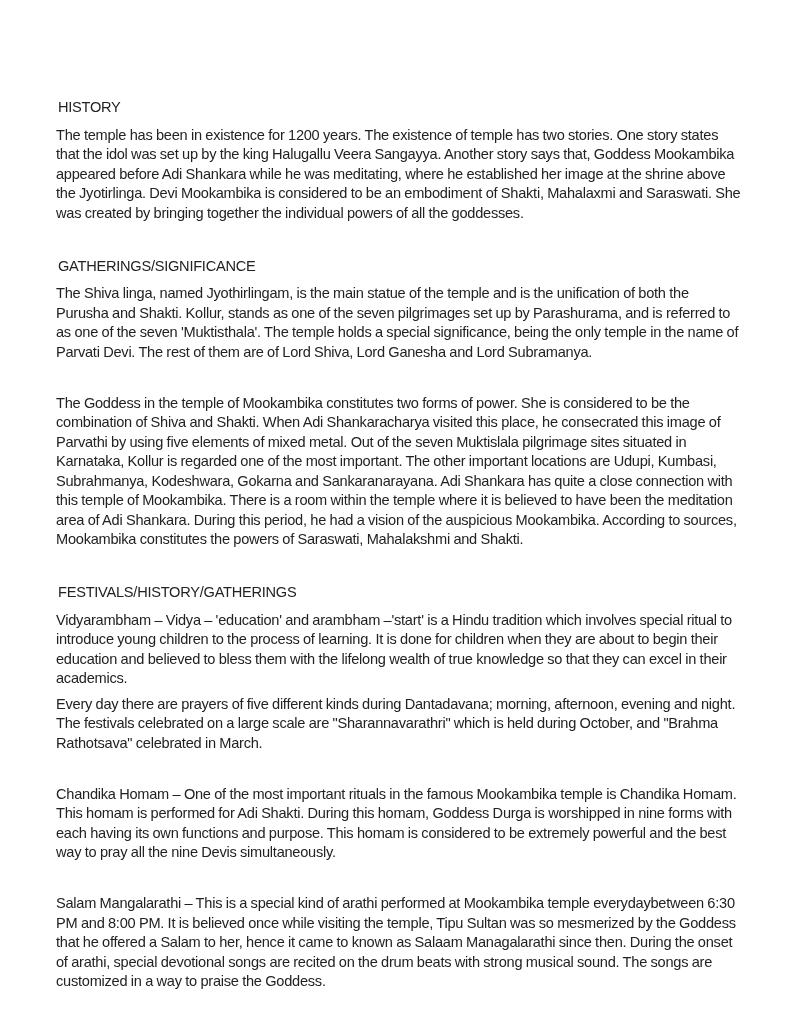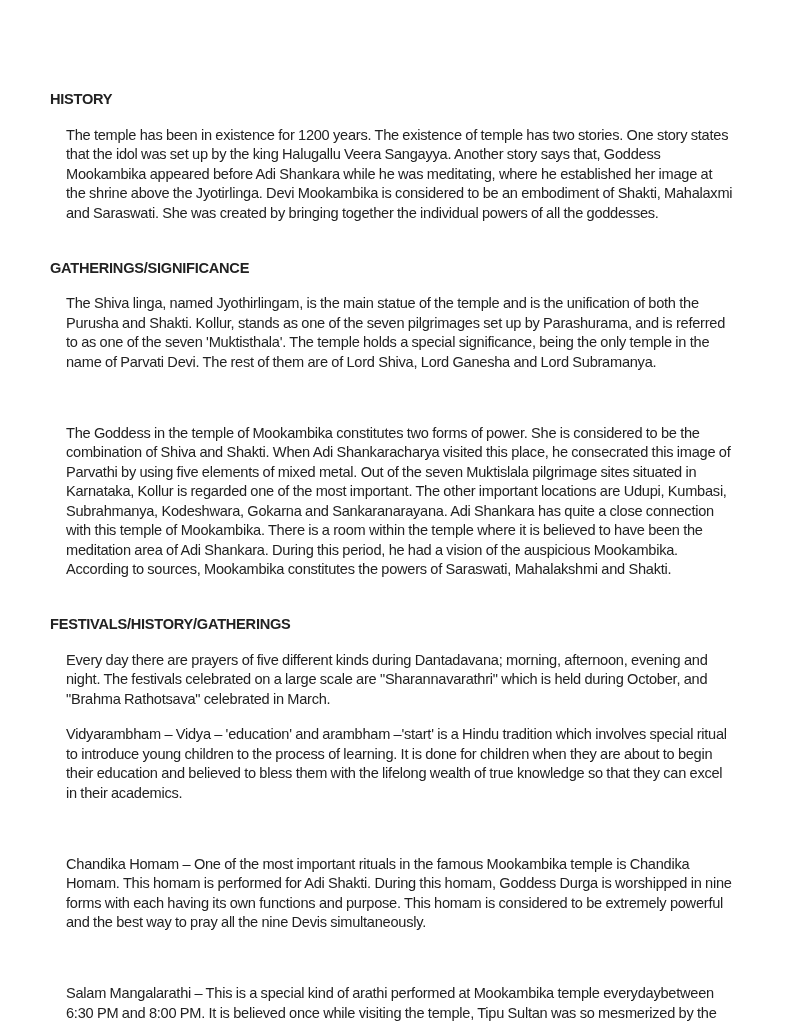"HISTORY" .section-heading { font-weight: bold -> normal; margin: 0 -> 8px }
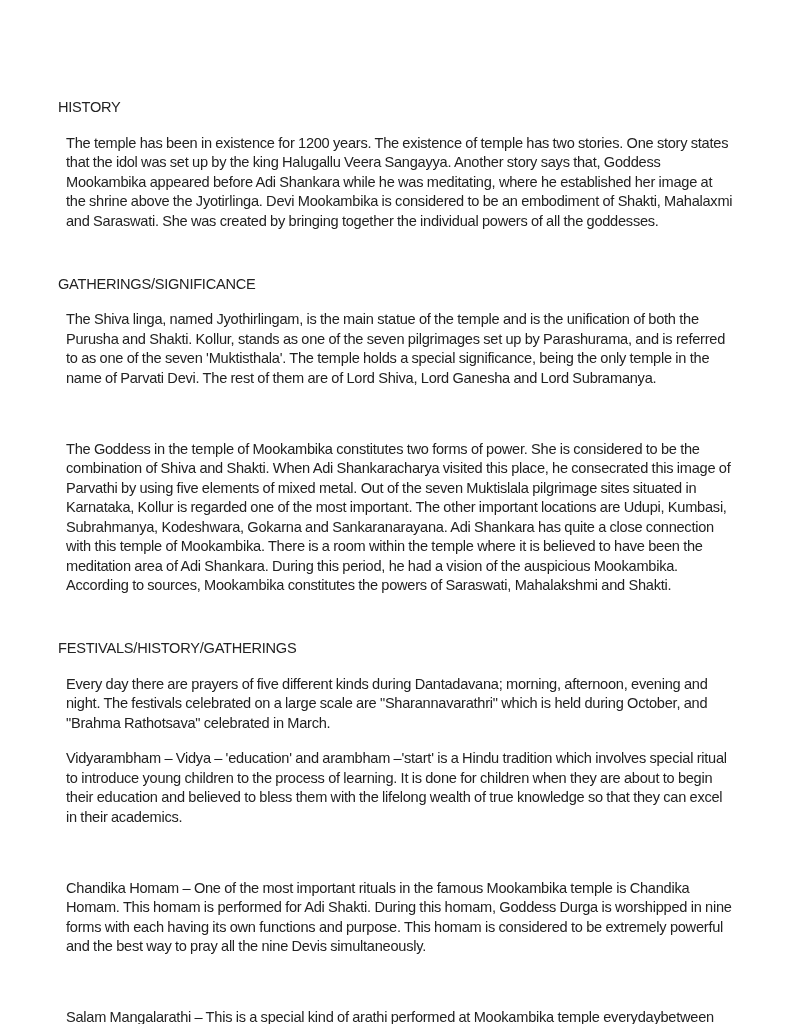"The temple has been in" .para { margin: 16px -> 6px }
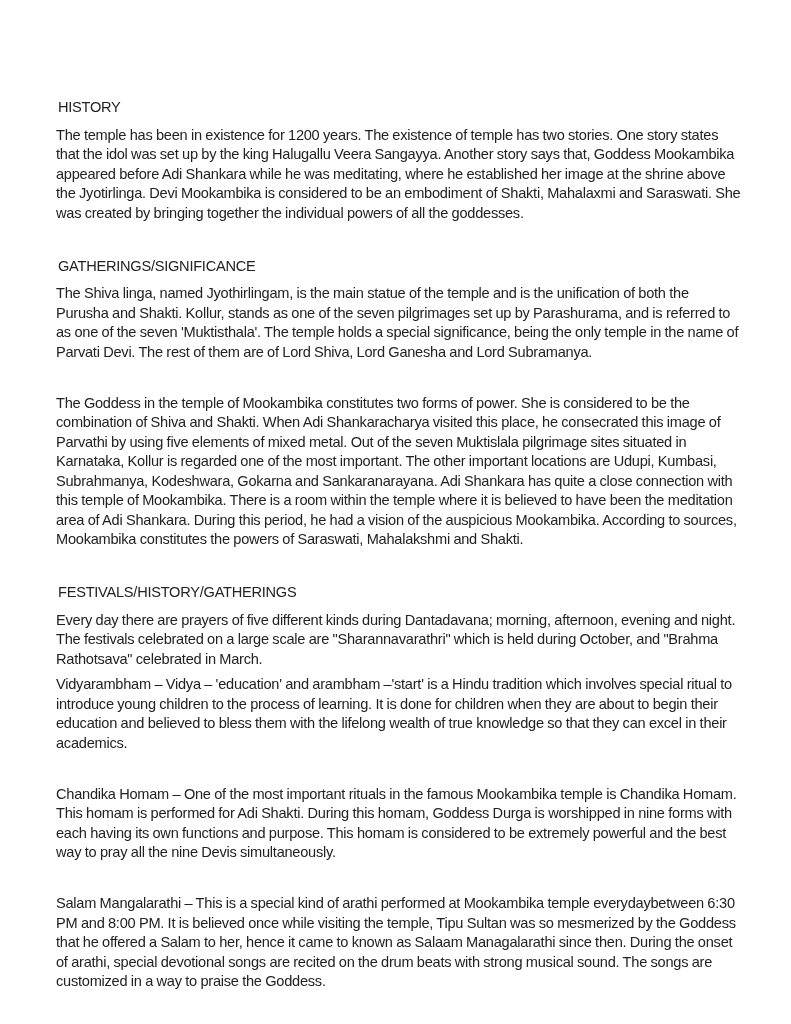"Every day there are prayers" p.para { order: before "Vidyarambham – Vidya – 'education'" -> after "Vidyarambham – Vidya – 'education'" }
